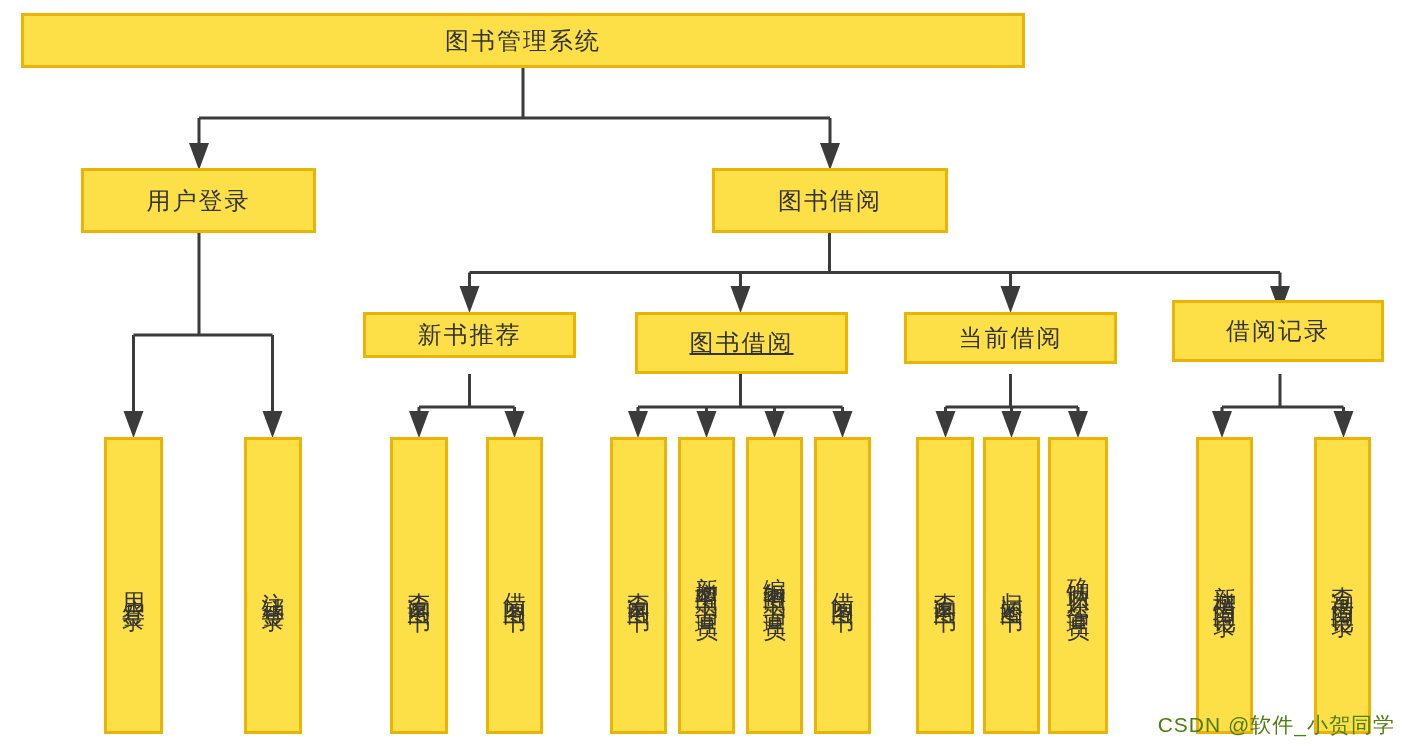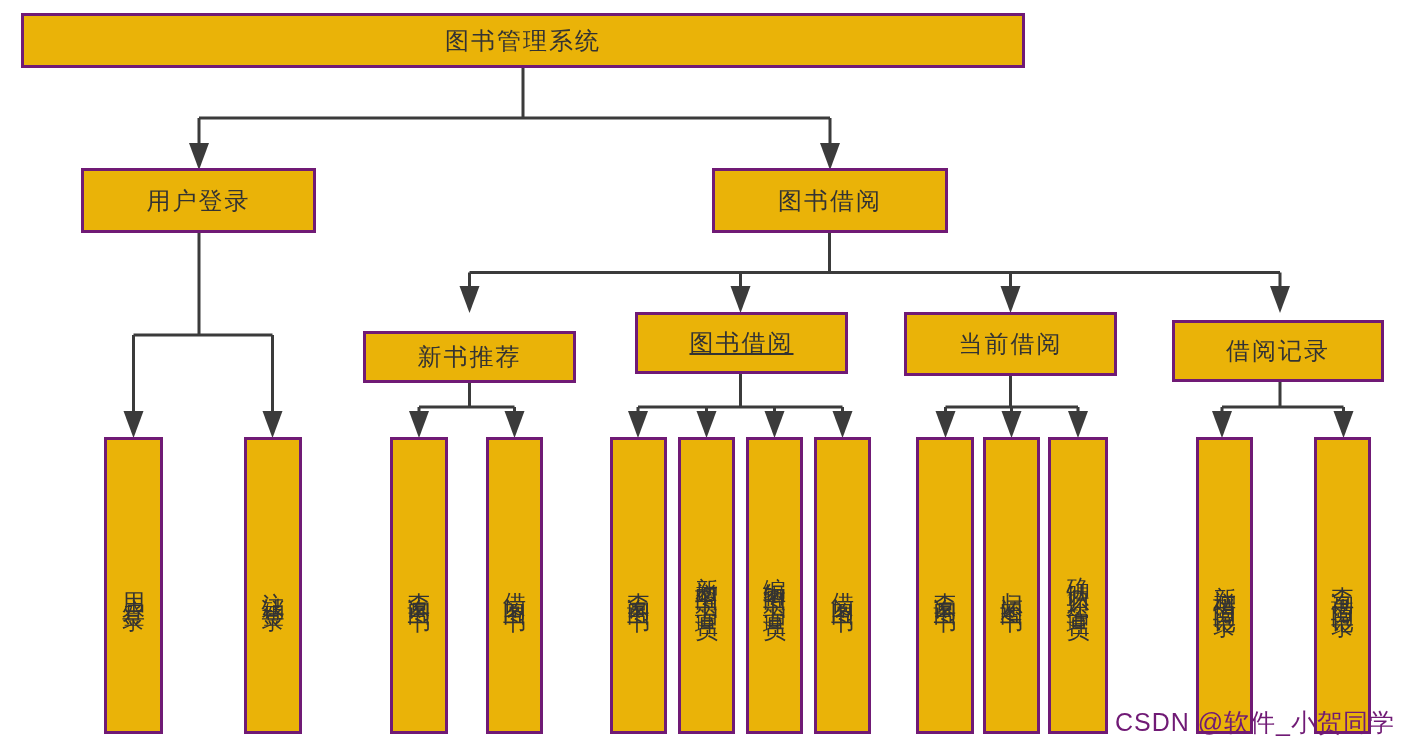"图书管理系统" .box { background: #eab308 -> #fde047; border: 3px solid #701a75 -> 3px solid #eab308 }
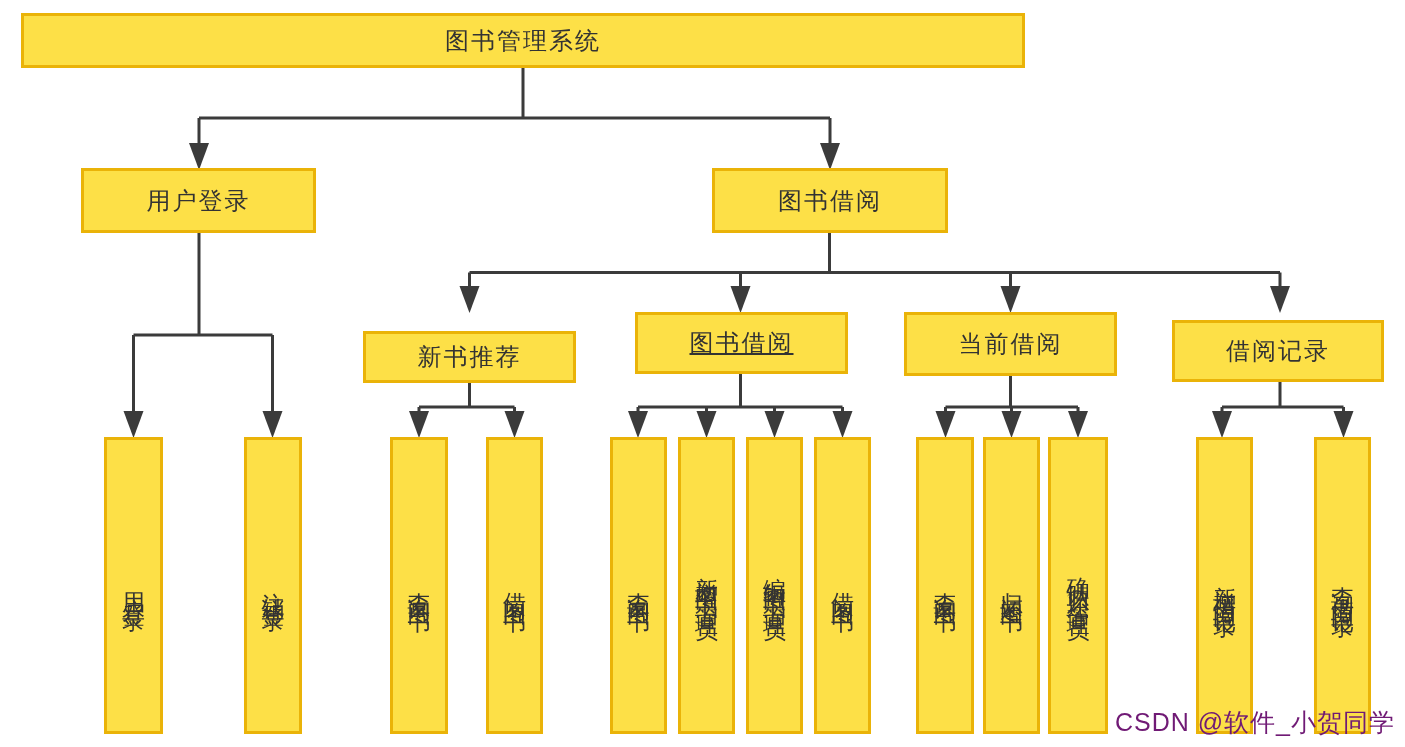"新书推荐" div.box { height: 52px -> 46px; margin-top: 19px -> none }
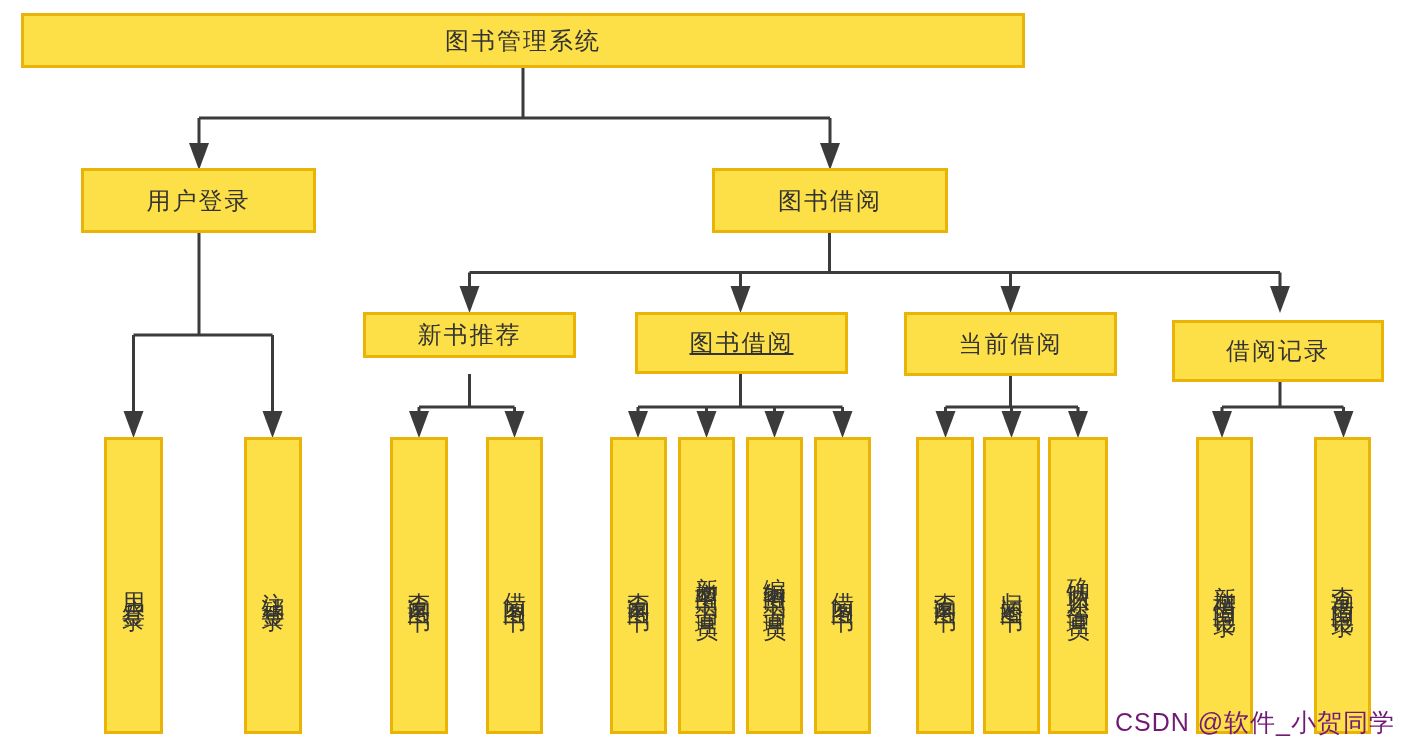"当前借阅" div.box { height: 64px -> 52px }
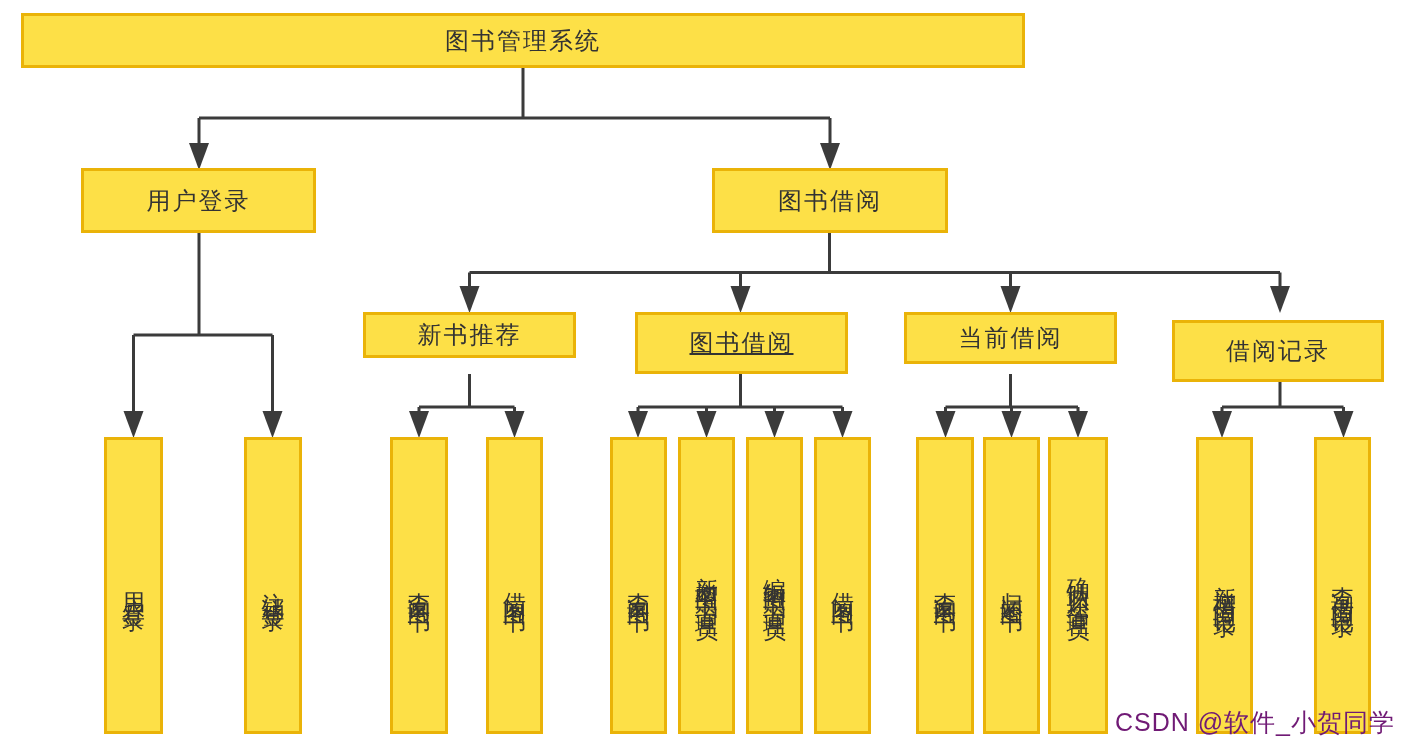"借阅记录" div.box { top: 320px -> 300px }
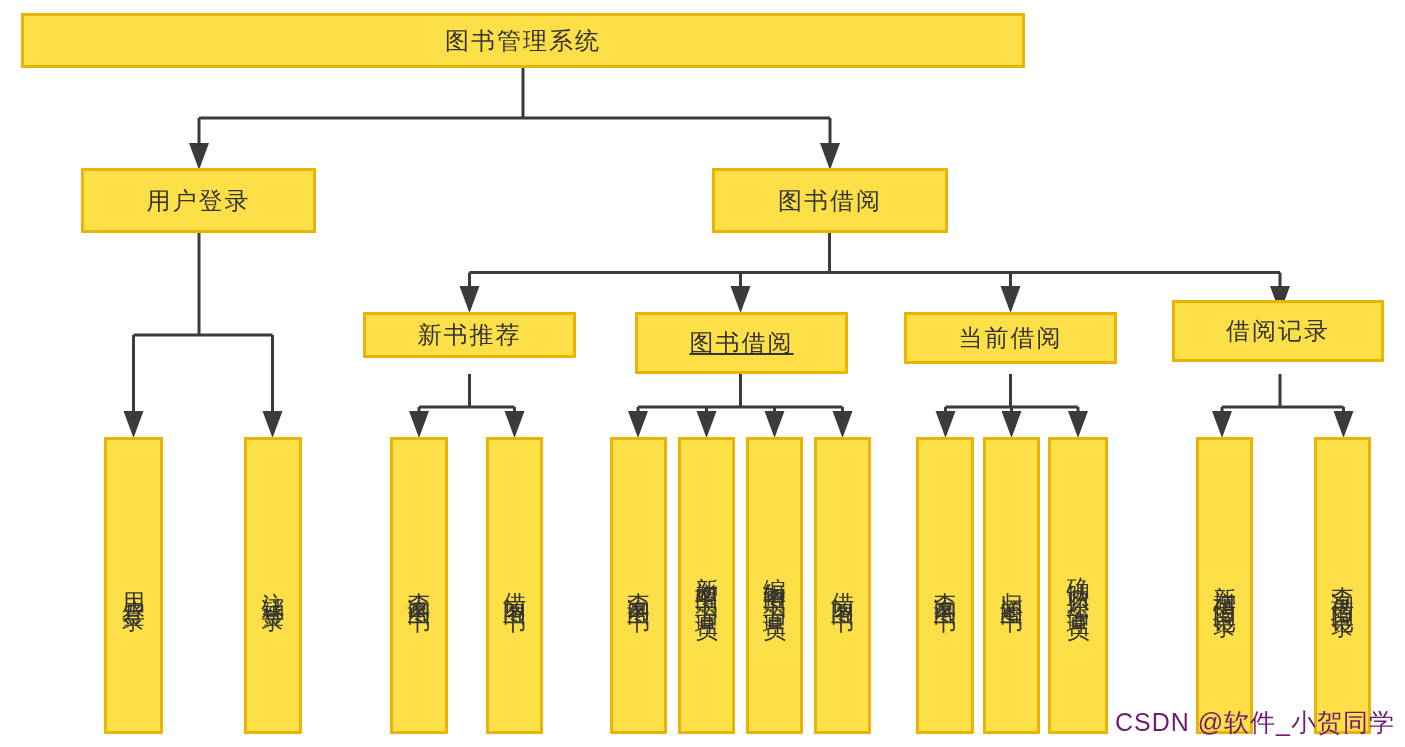"CSDN @软件_小贺同学" #watermark { color: #701a75 -> #4d7c0f; font-size: 25px -> 21px }
